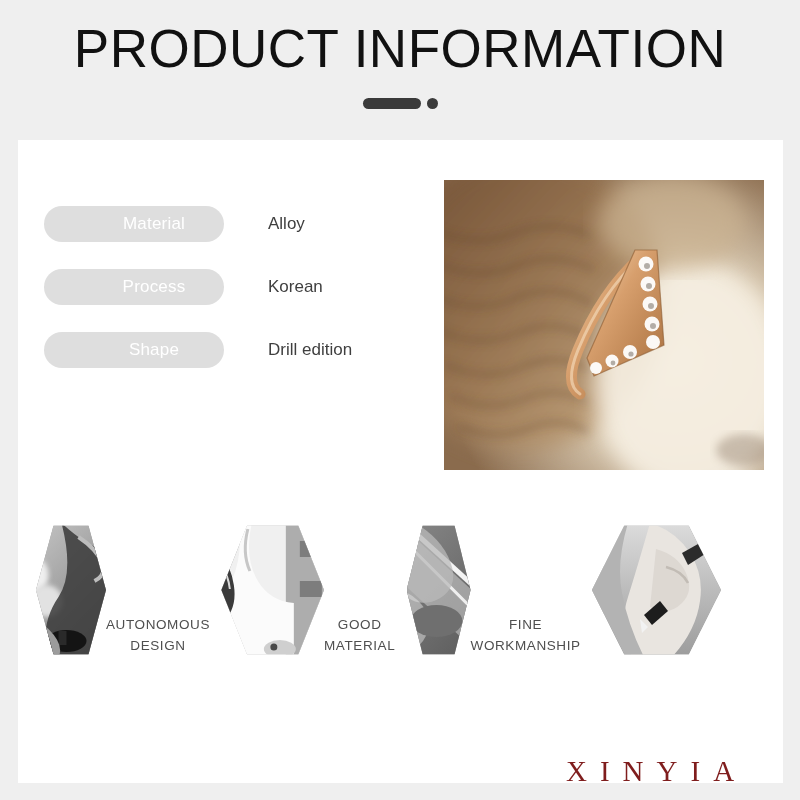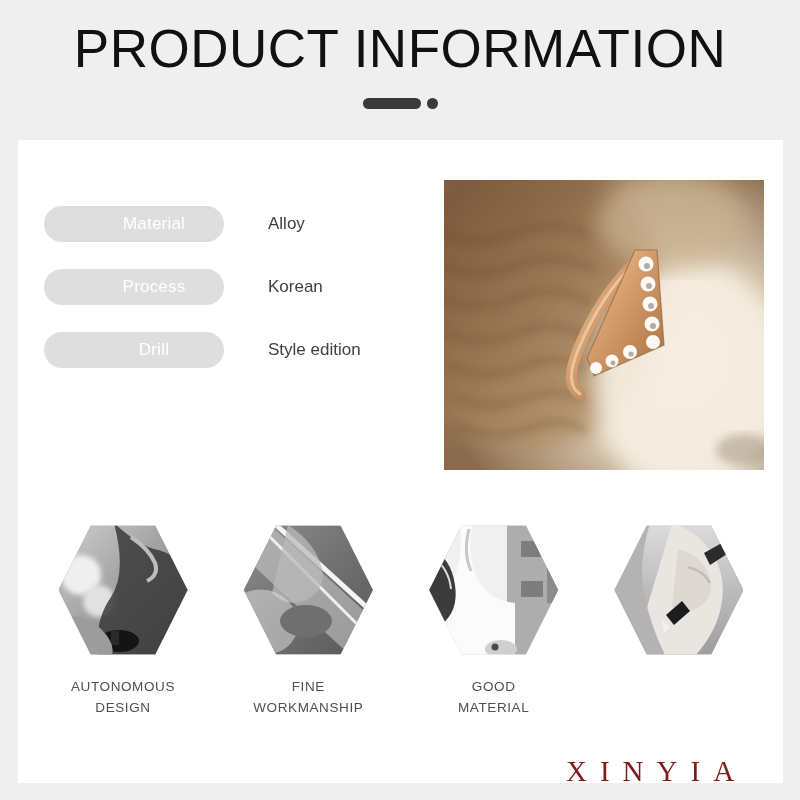"Drill" span.spec-pill-label { text: Drill -> Shape }
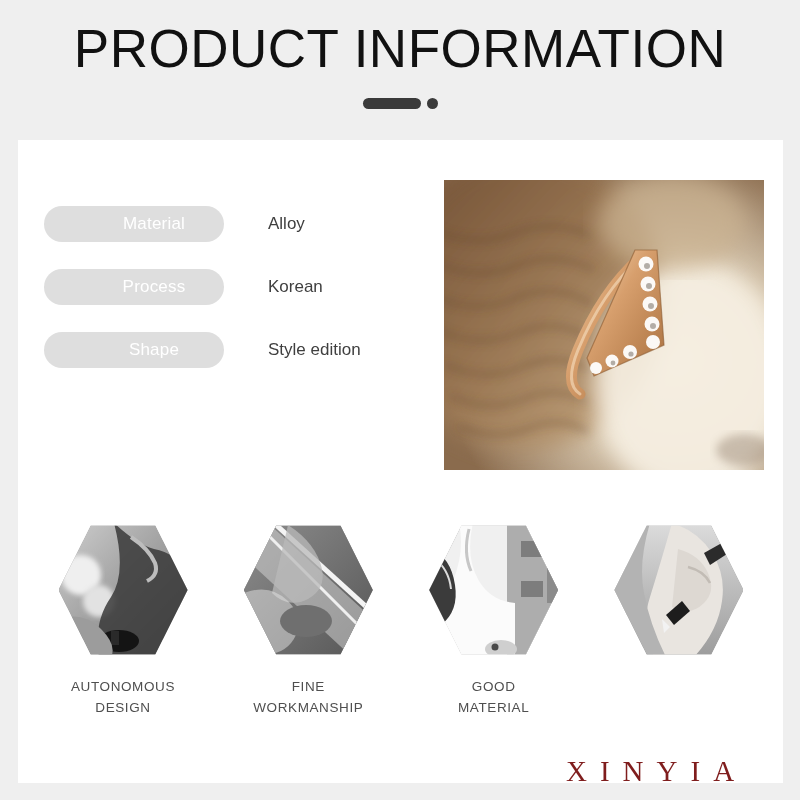"Style edition" span.spec-value { text: Style -> Drill }
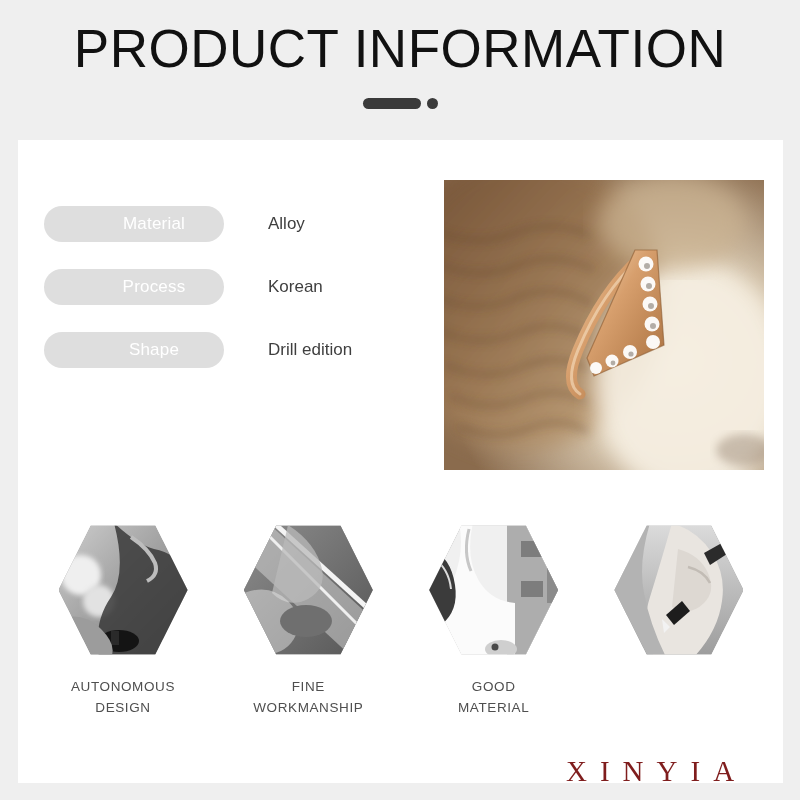"AUTONOMOUS" .feature { align-items: center -> flex-end; flex-direction: column -> none }
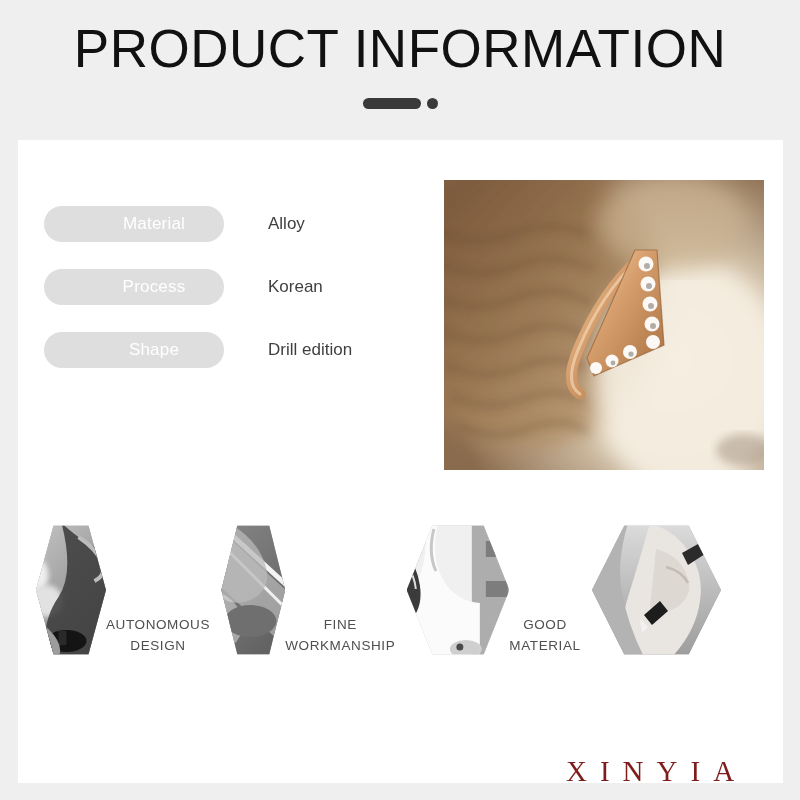"FINE" div.feature { order: before "GOOD" -> after "GOOD" }
